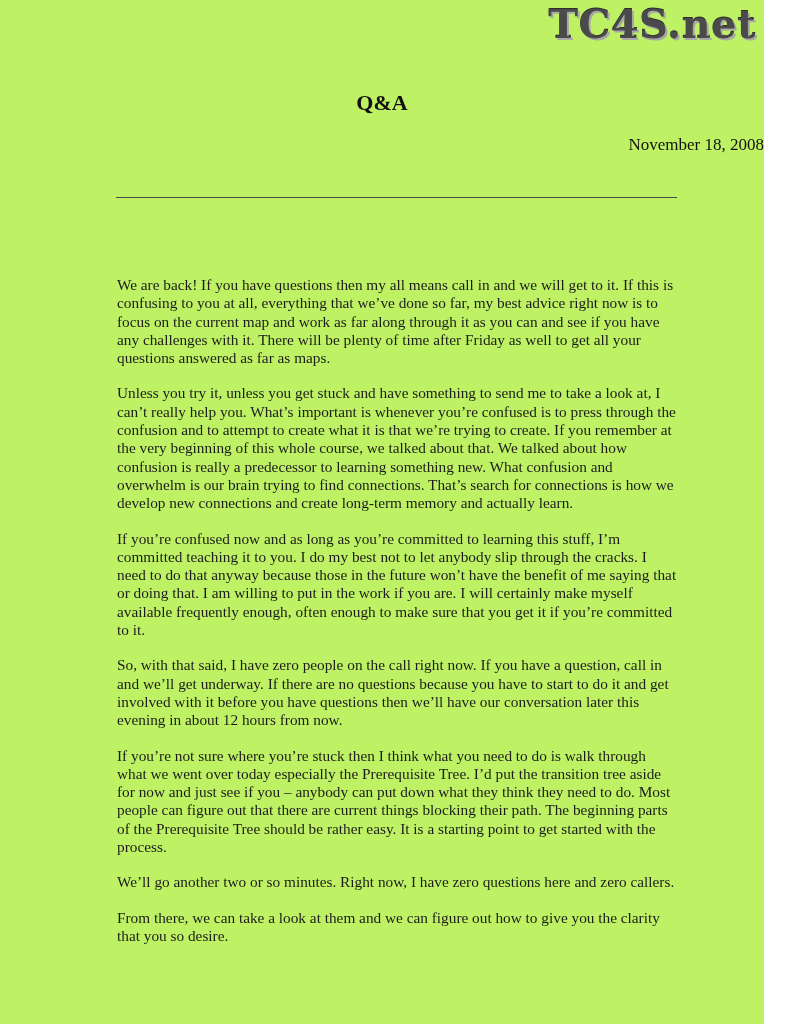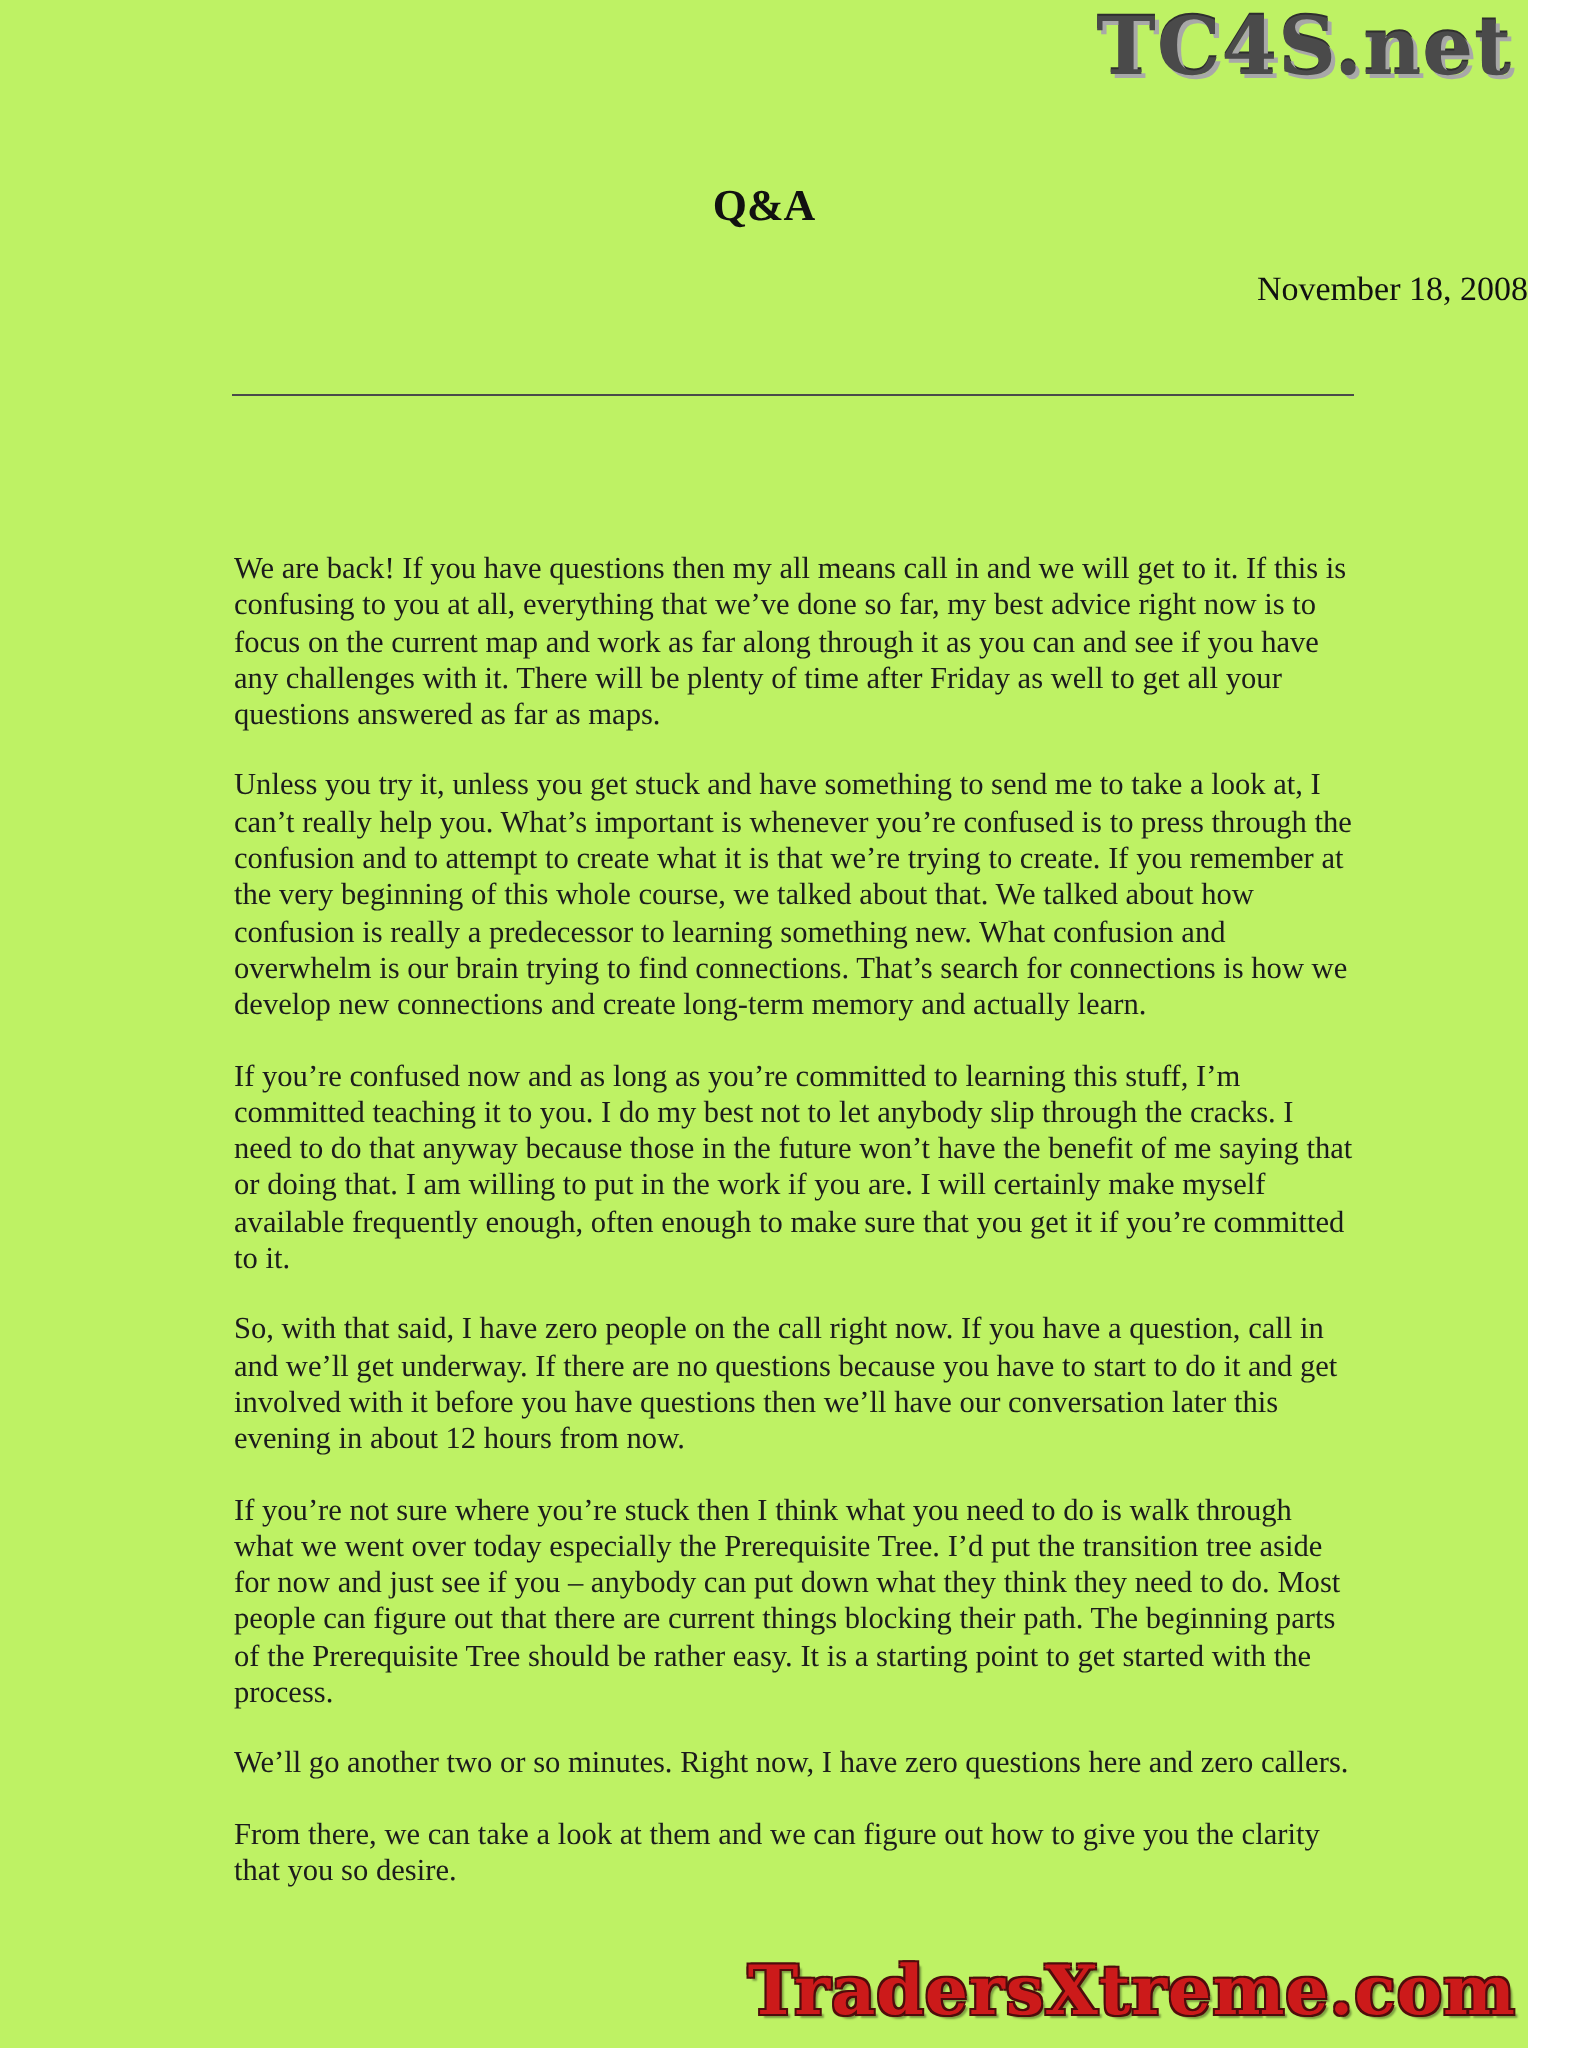"TradersXtreme.com" div.bottom-logo { html: <div>TradersXtreme.com</div> -> none }
